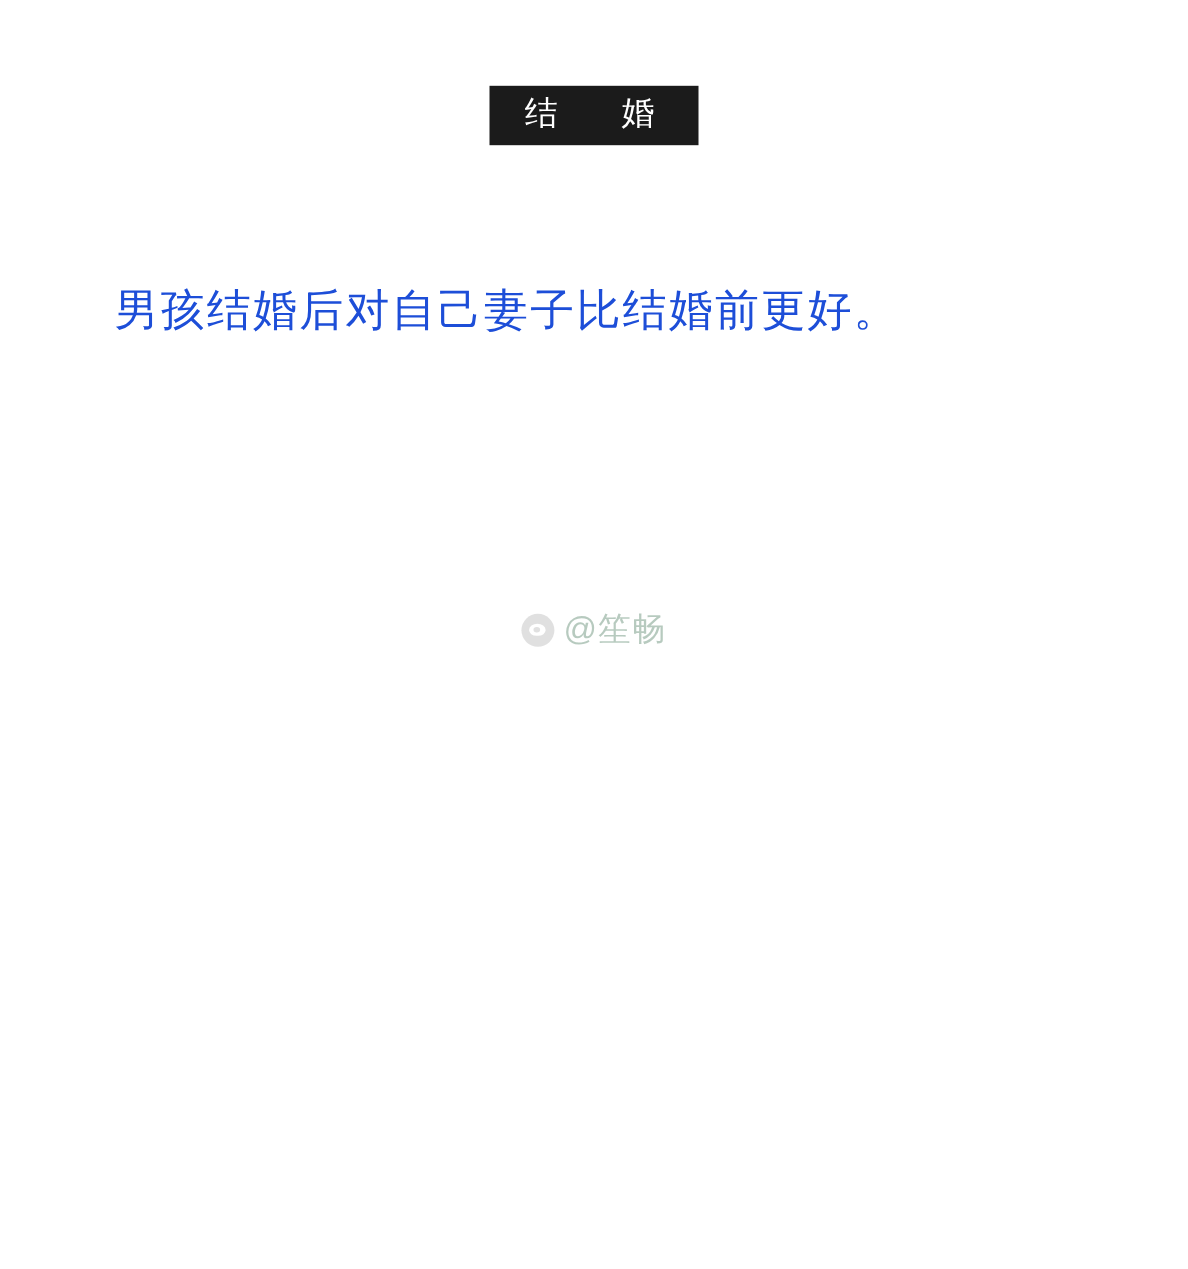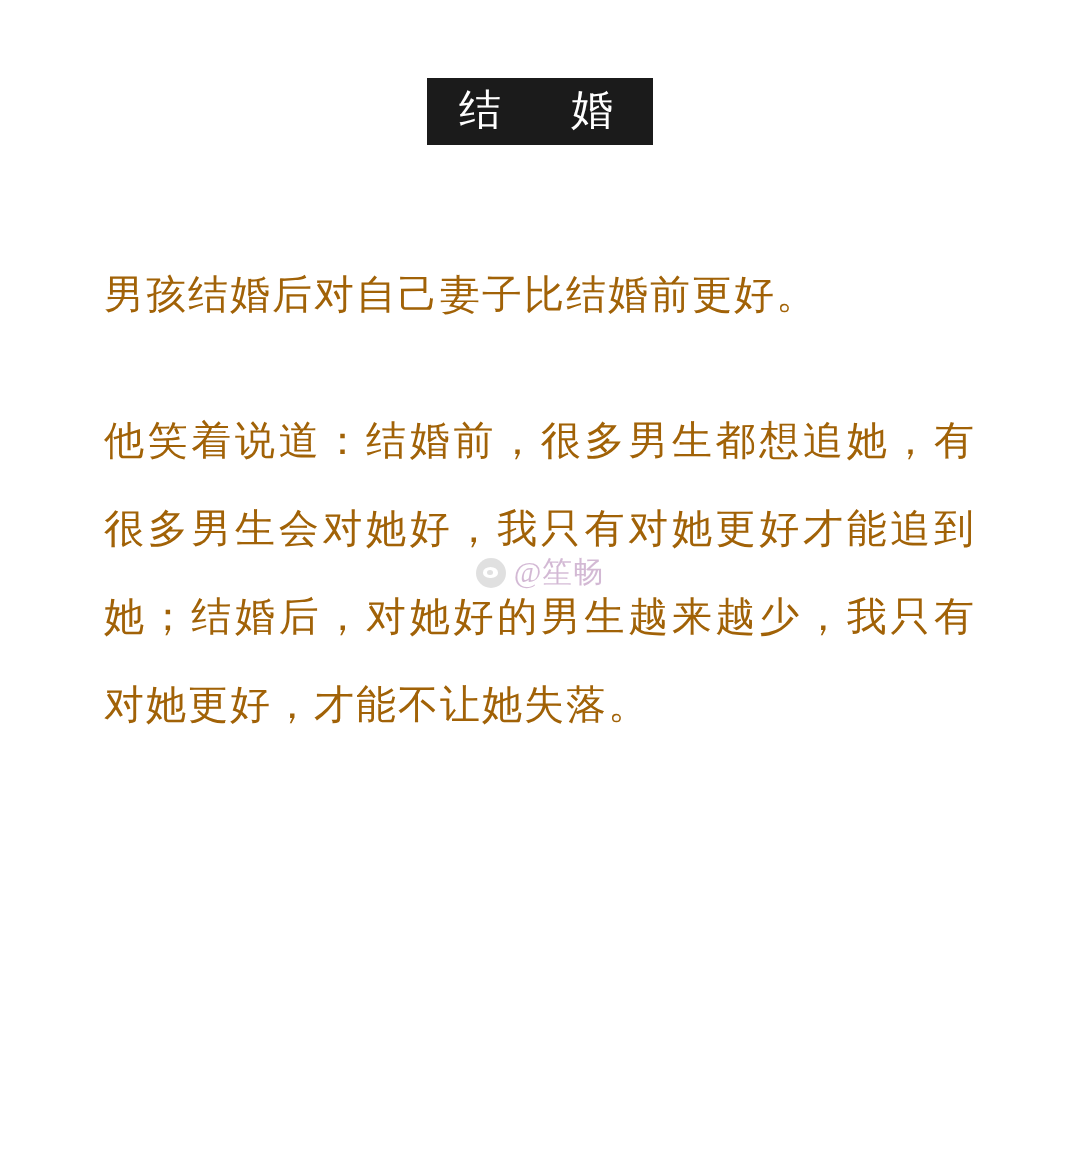"结 婚" .title { font-size: 42px -> 30px }
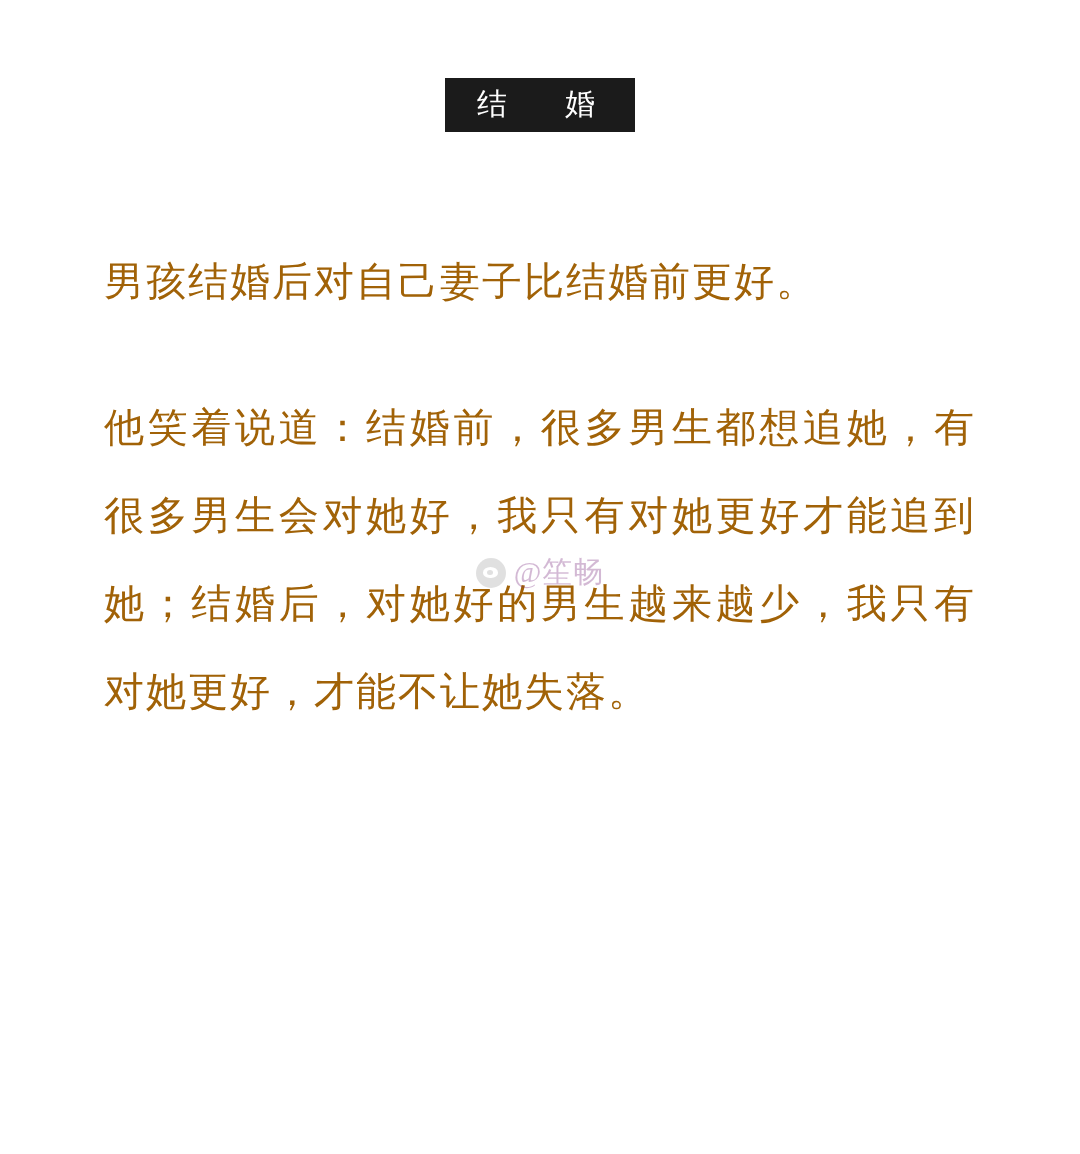"男孩结婚后对自己妻子比结婚前更好。" .para { color: #a16207 -> #1d4ed8 }
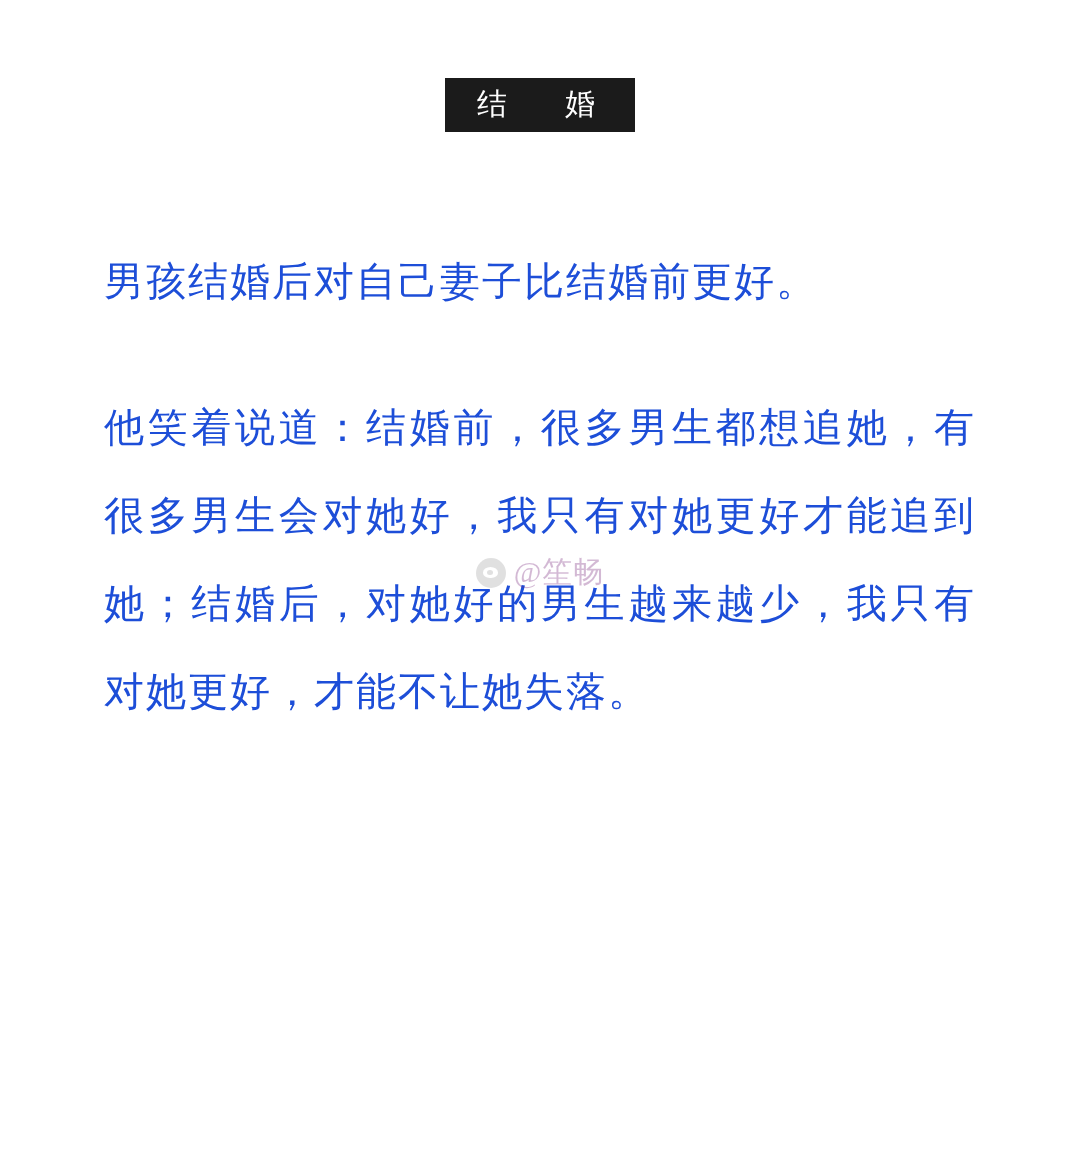"他笑着说道：结婚前，很多男生都想追她，有很多男生会对她好，我只有对她更好才能追到" p.para { html: <p>他笑着说道：结婚前，很多男生都想追她，有很多男生会对她好，我只有对她更好才能追到她；结婚后，对她好的男生越来越少，我只有对她更好，才能不让她失落。</p> -> none }
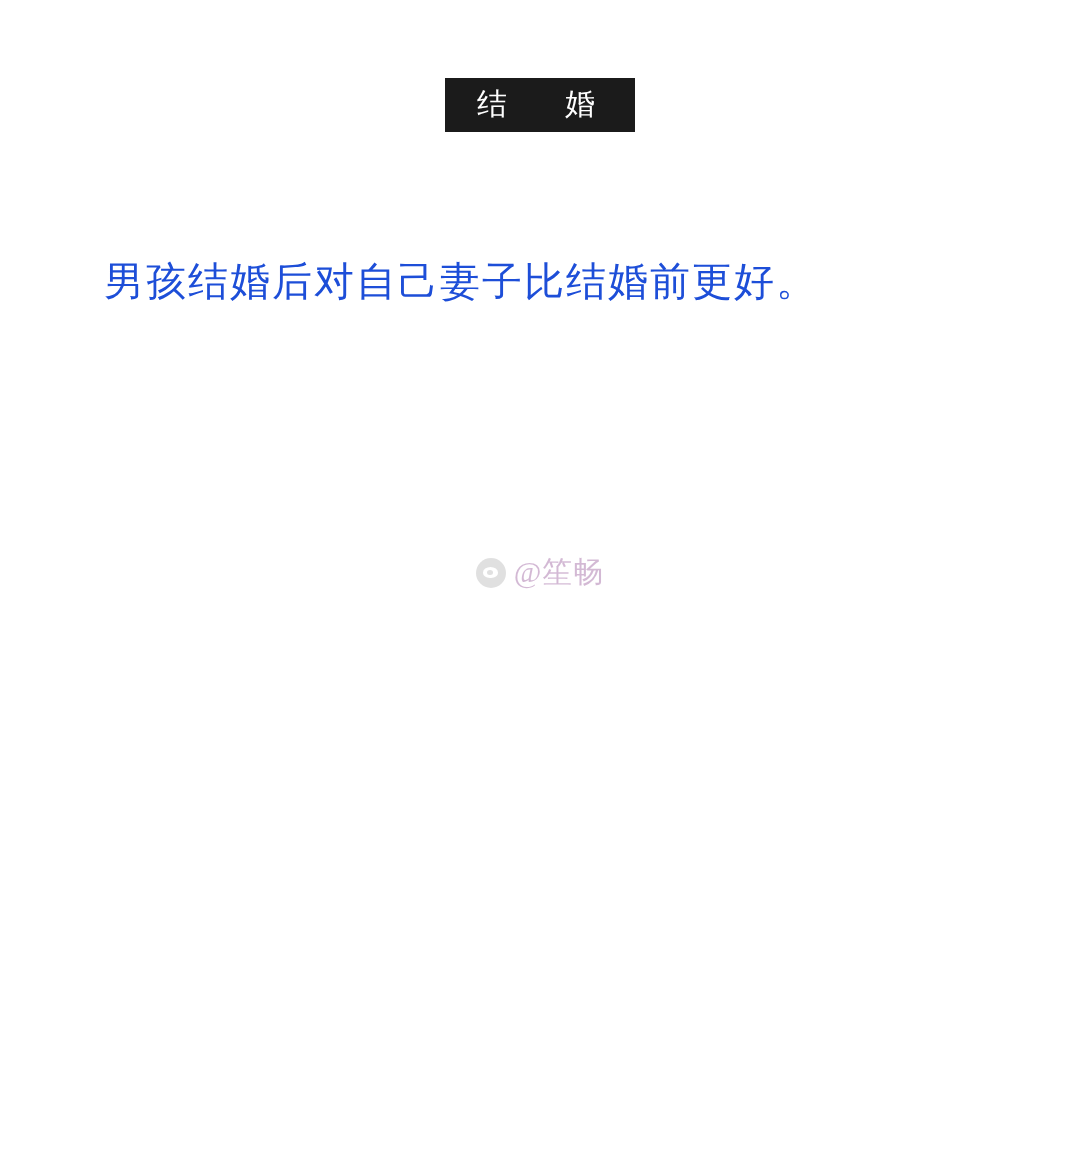"@笙畅" .wm-text { color: #701a75 -> #14532d; font-family: Liberation Serif, serif -> Liberation Sans, sans-serif }
